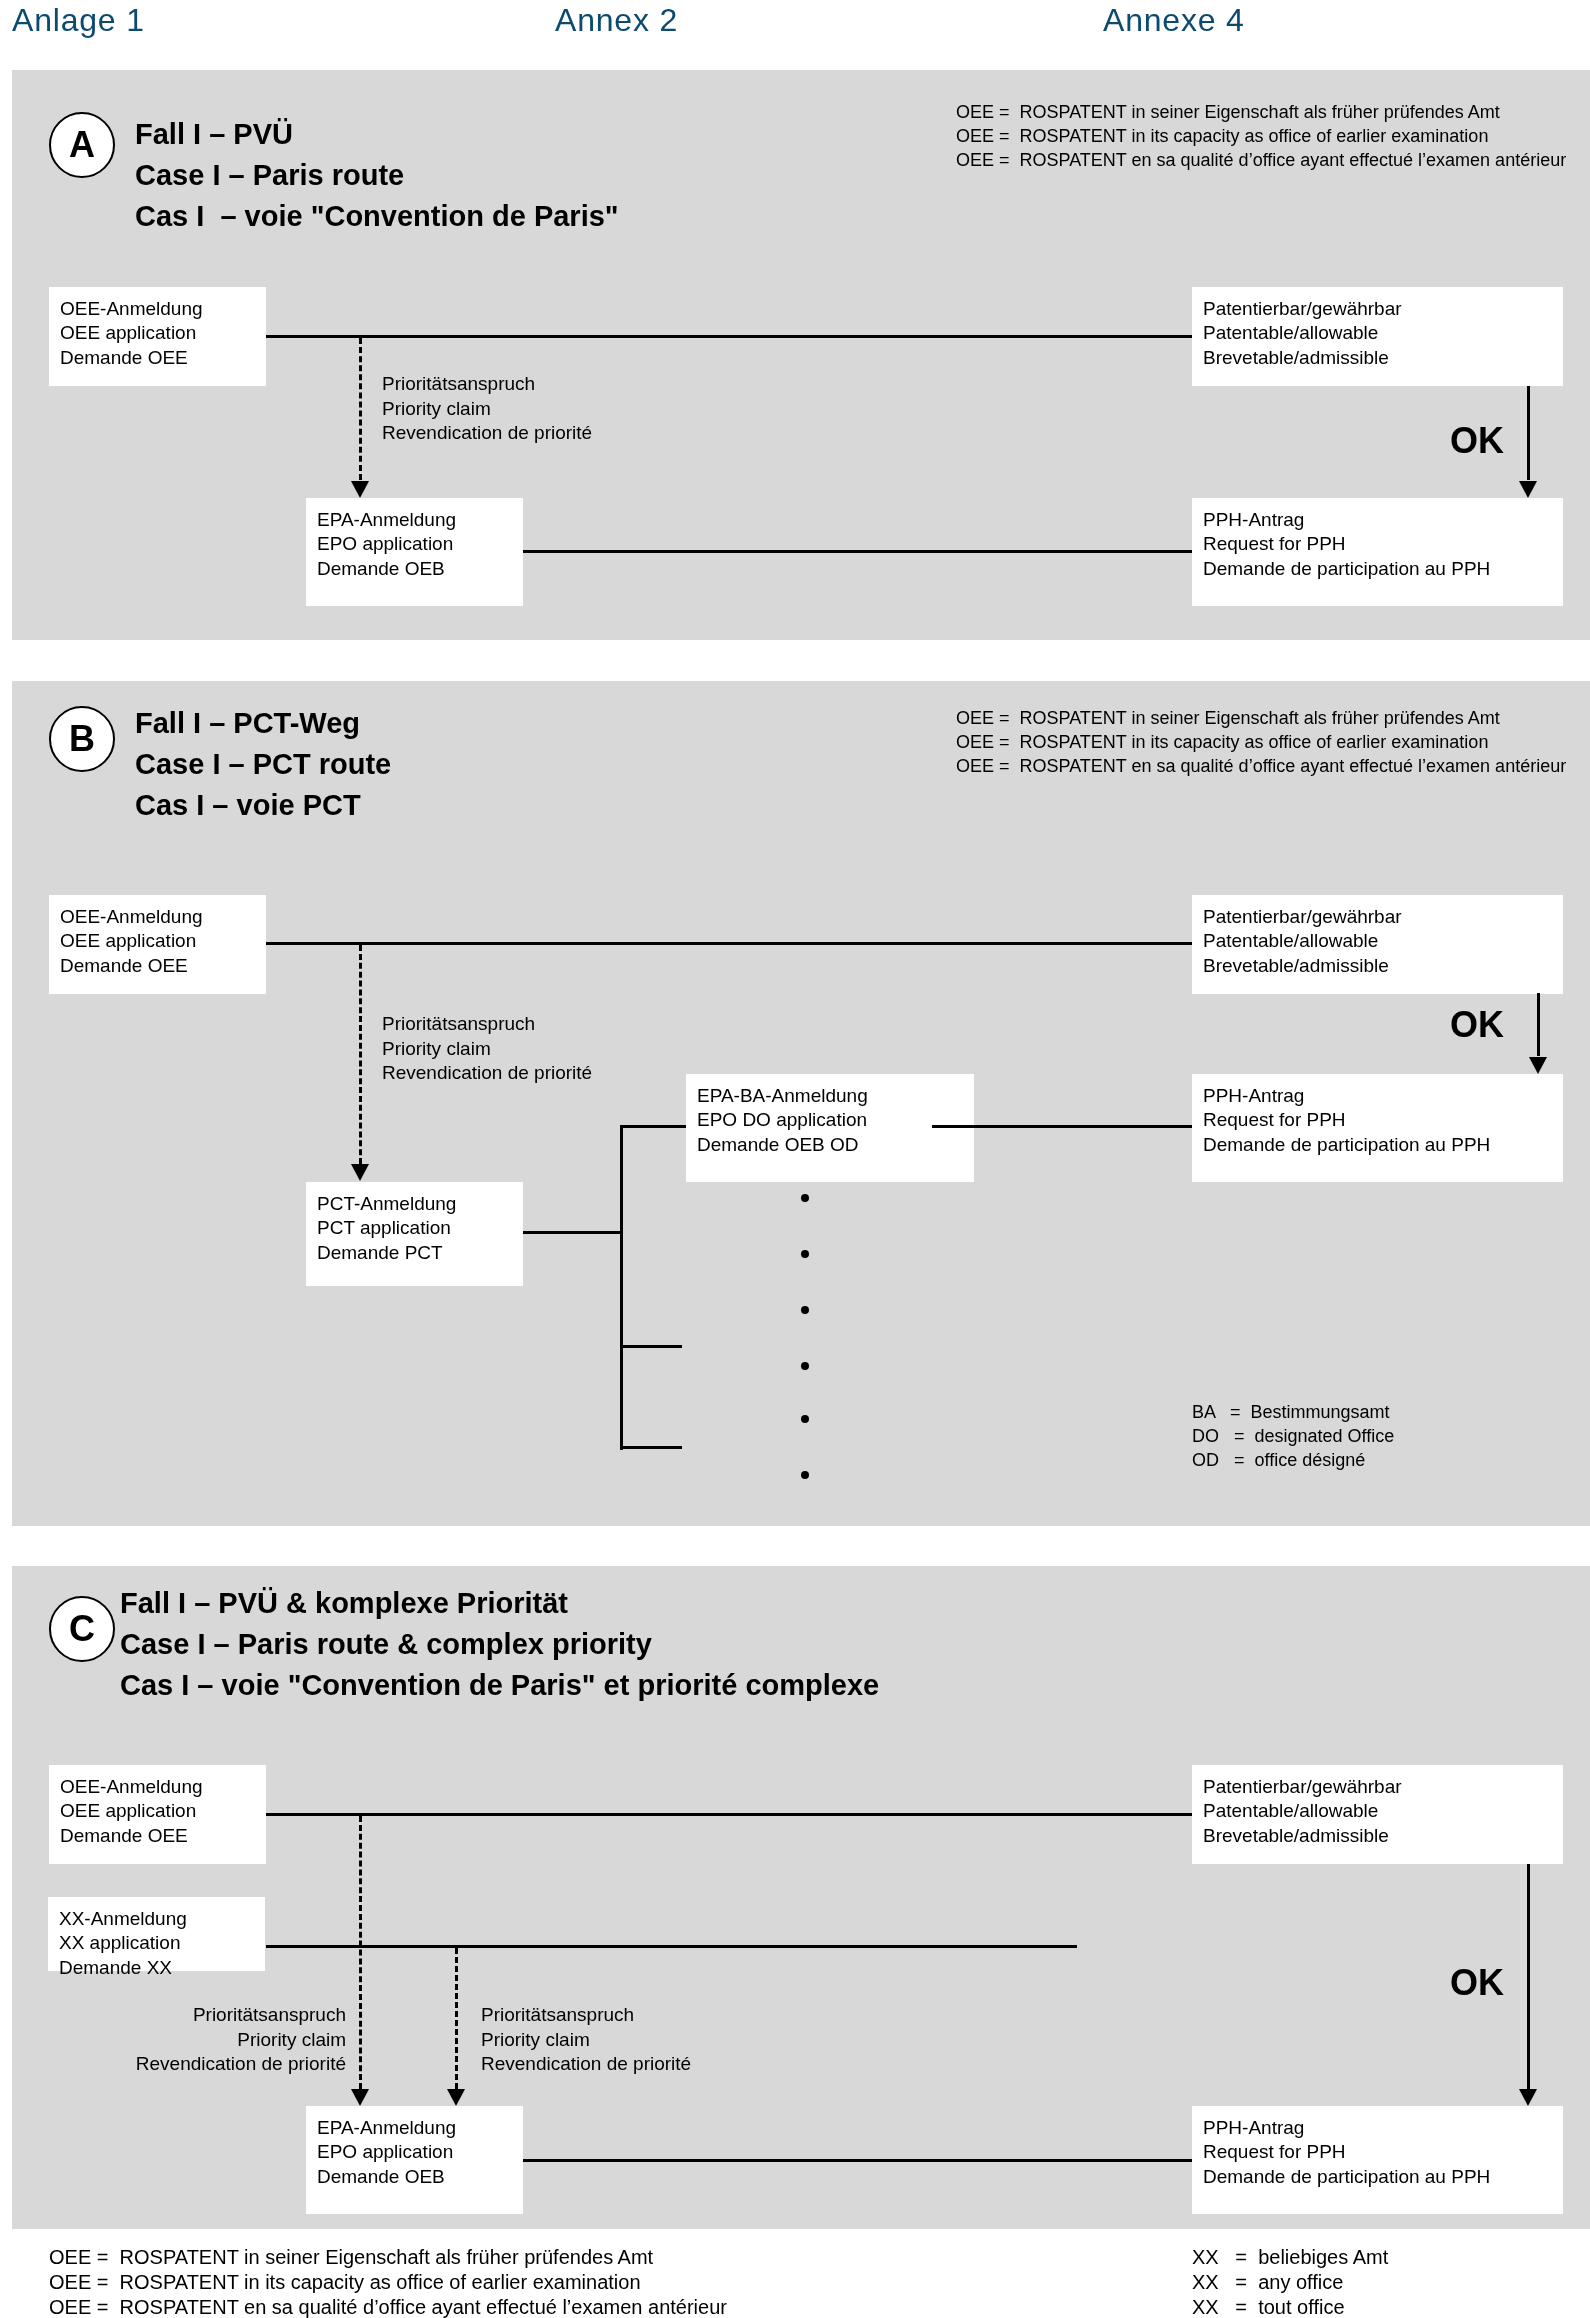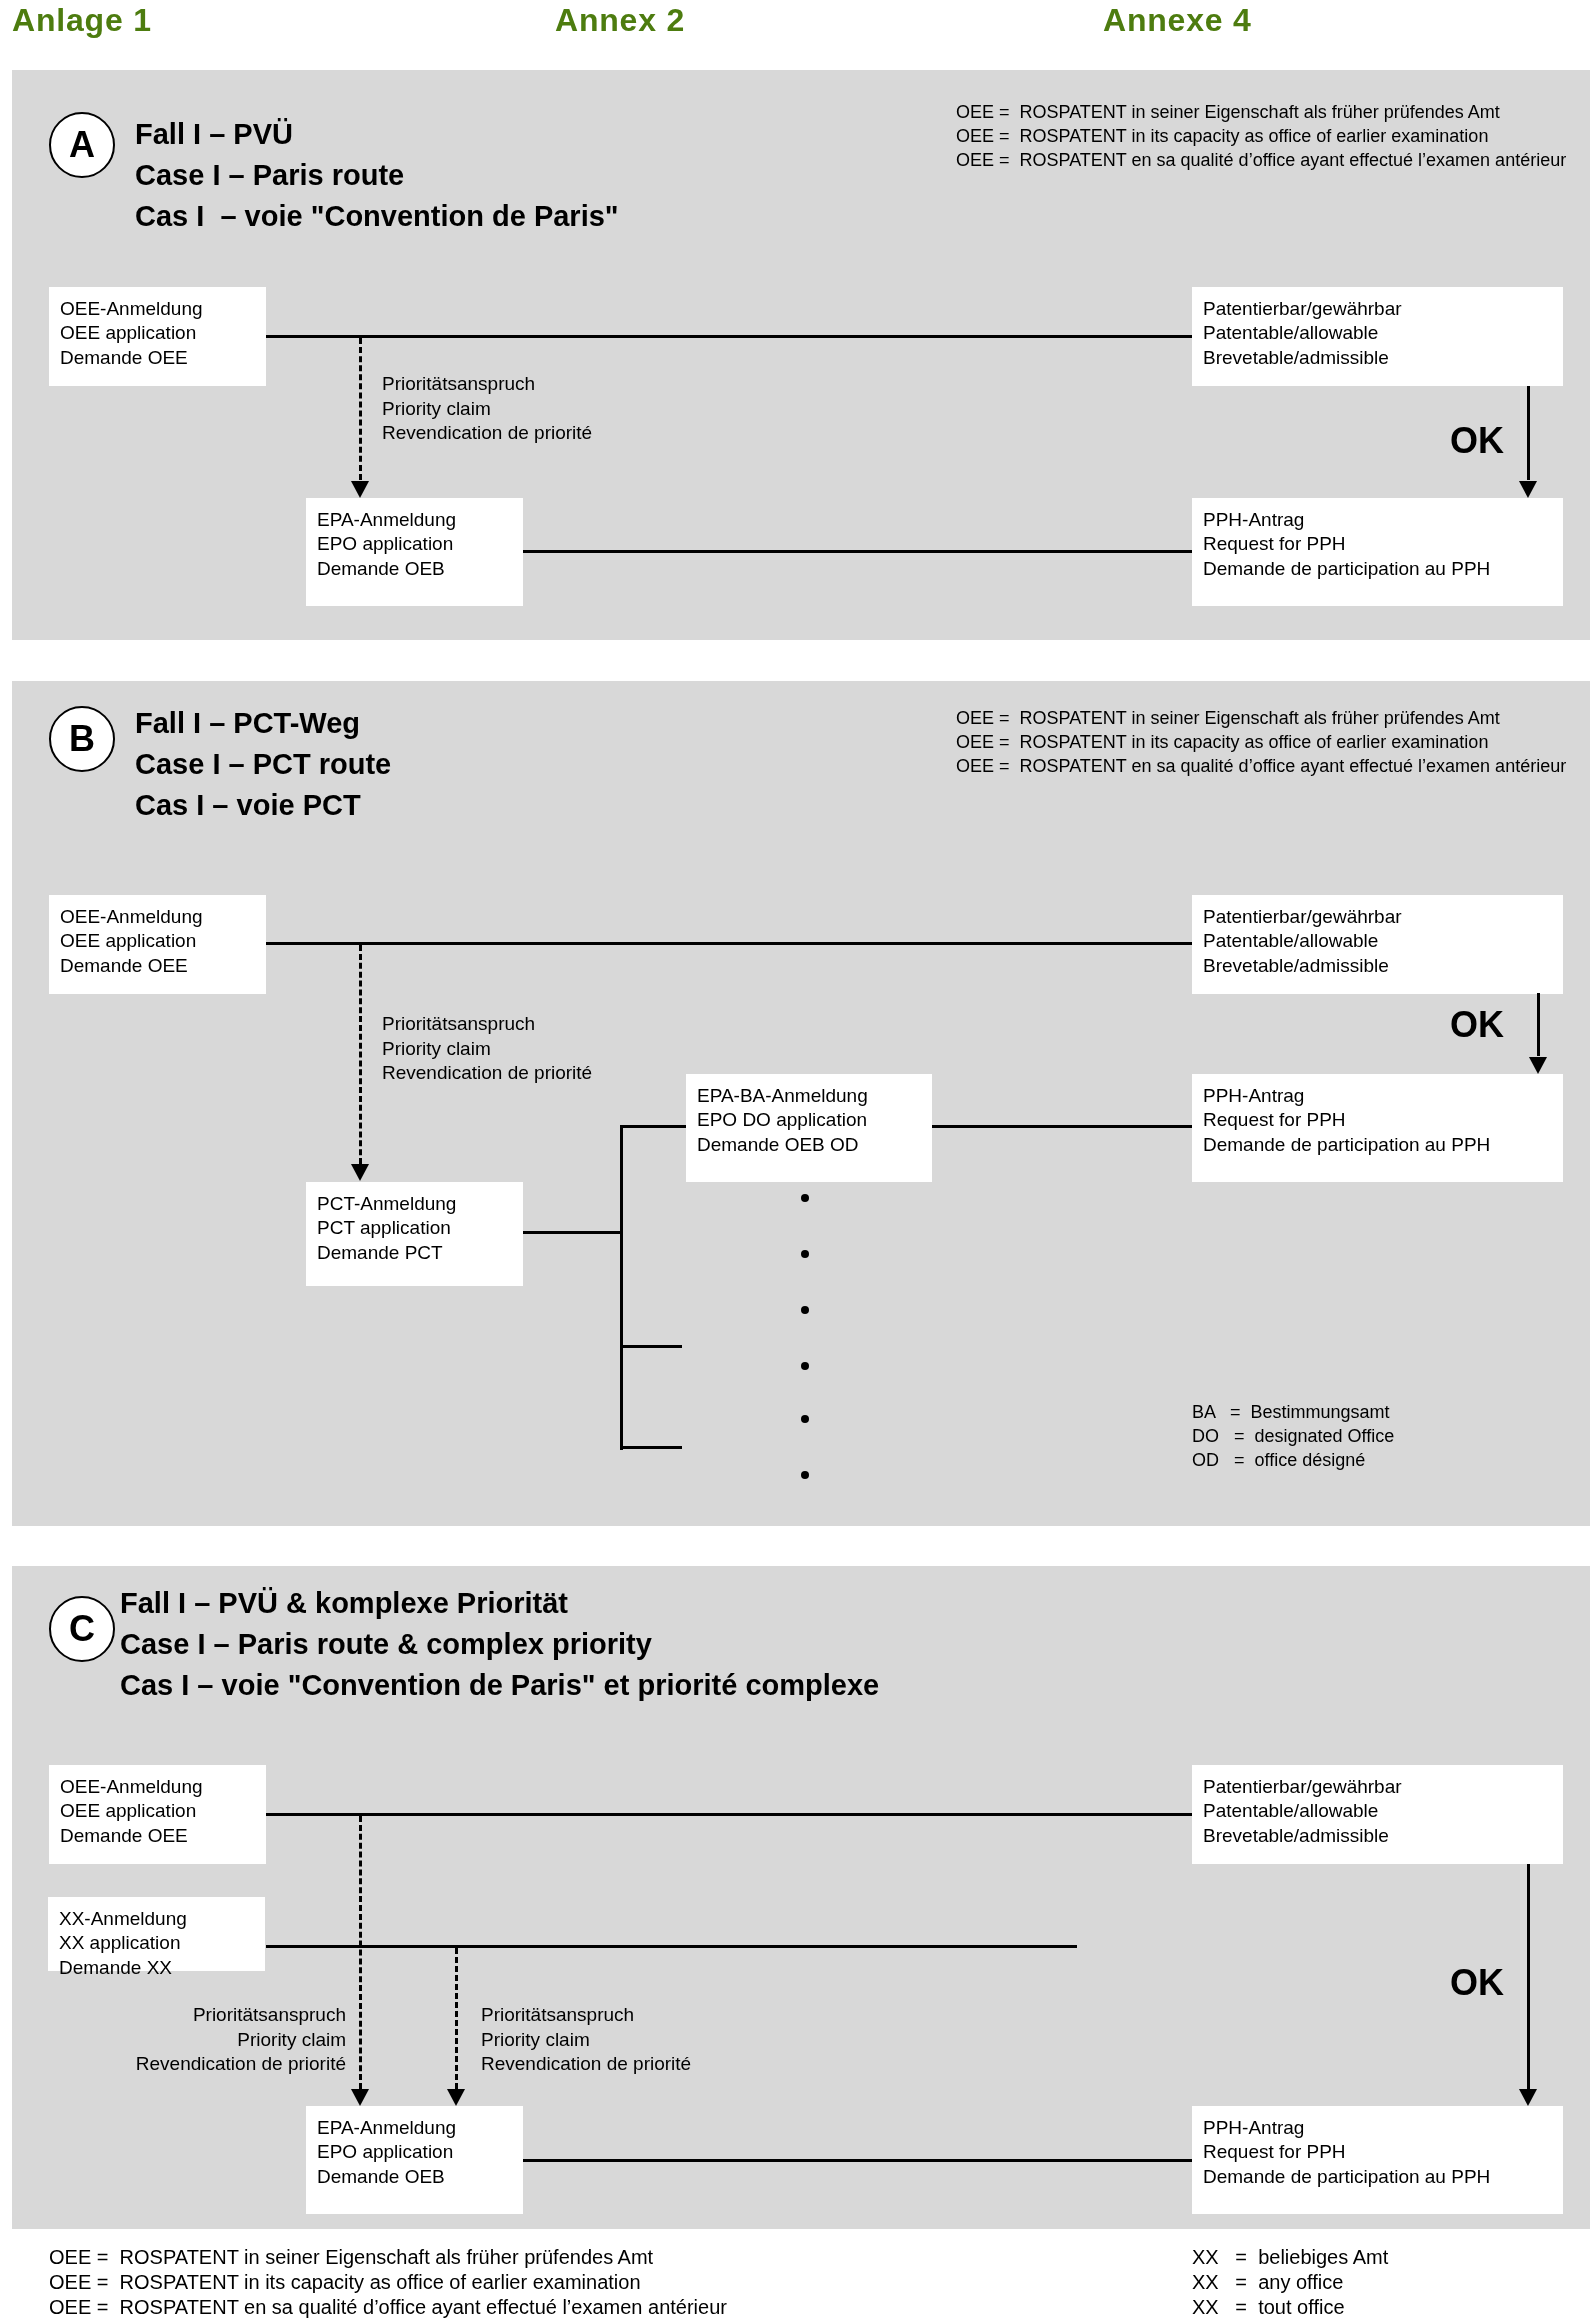"Anlage 1" .hdr-t { color: #4d7c0f -> #0c4a6e; font-weight: bold -> normal }
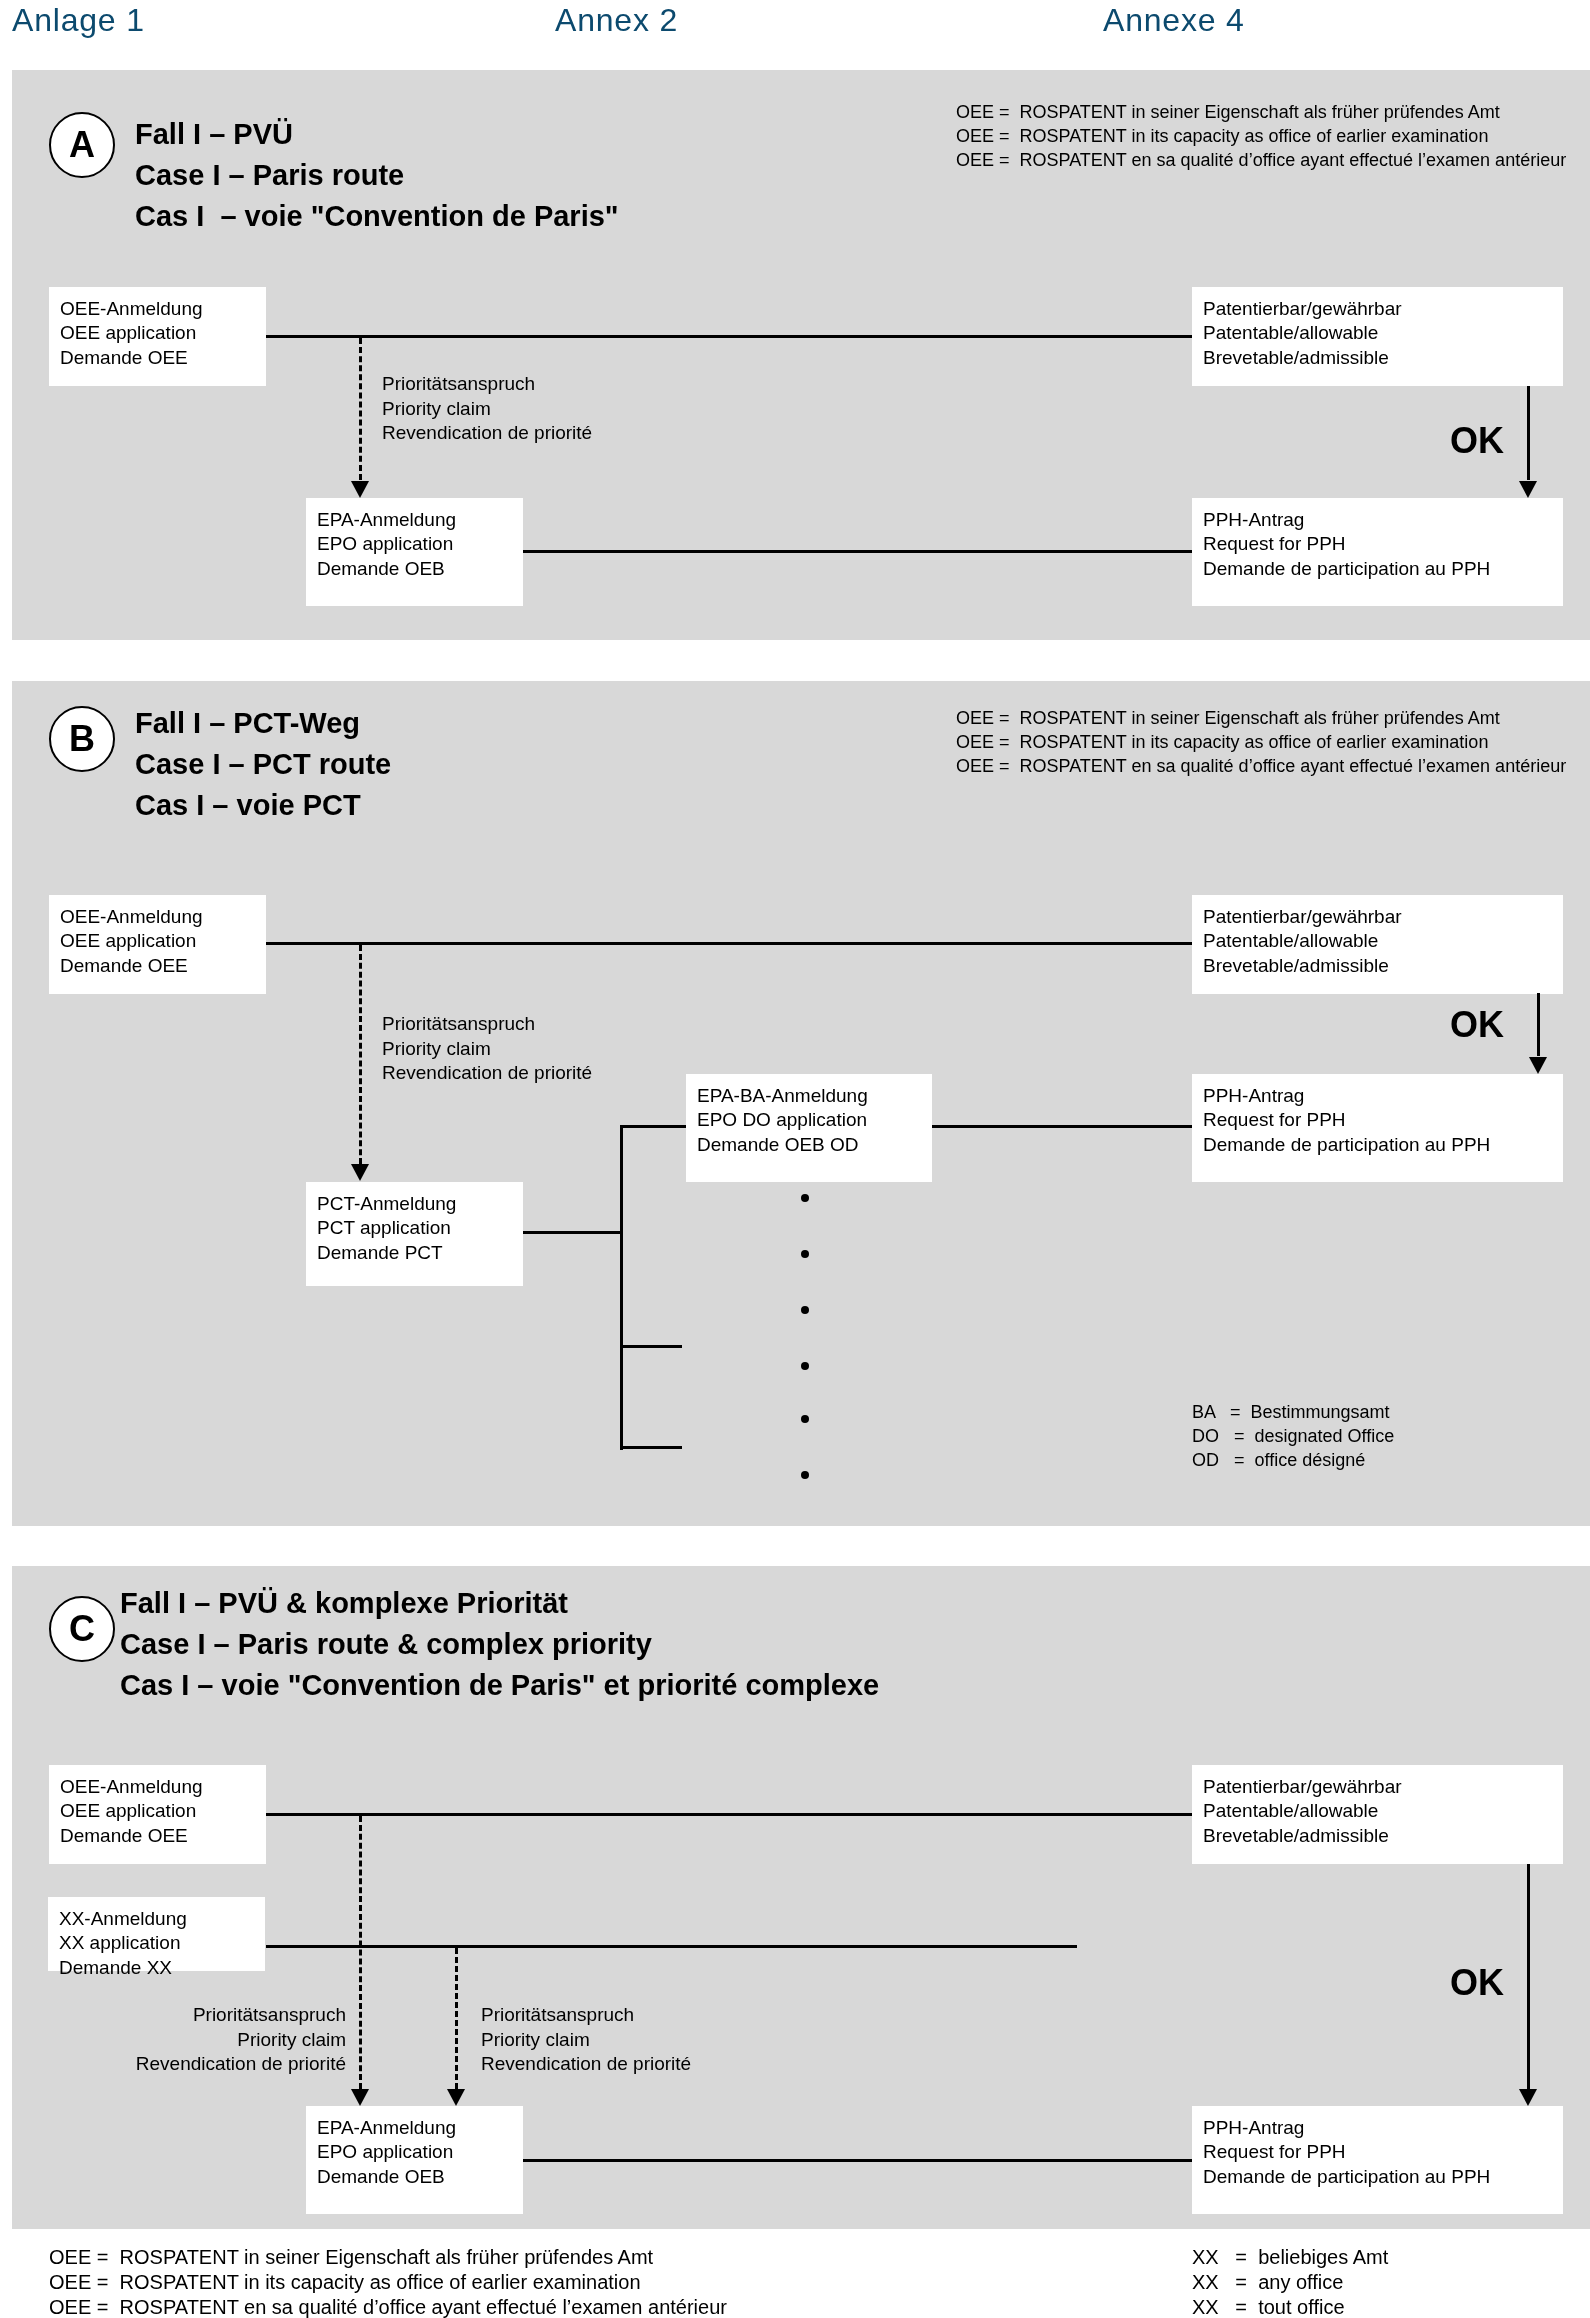"EPA-BA-Anmeldung" div.box { width: 246px -> 288px }
